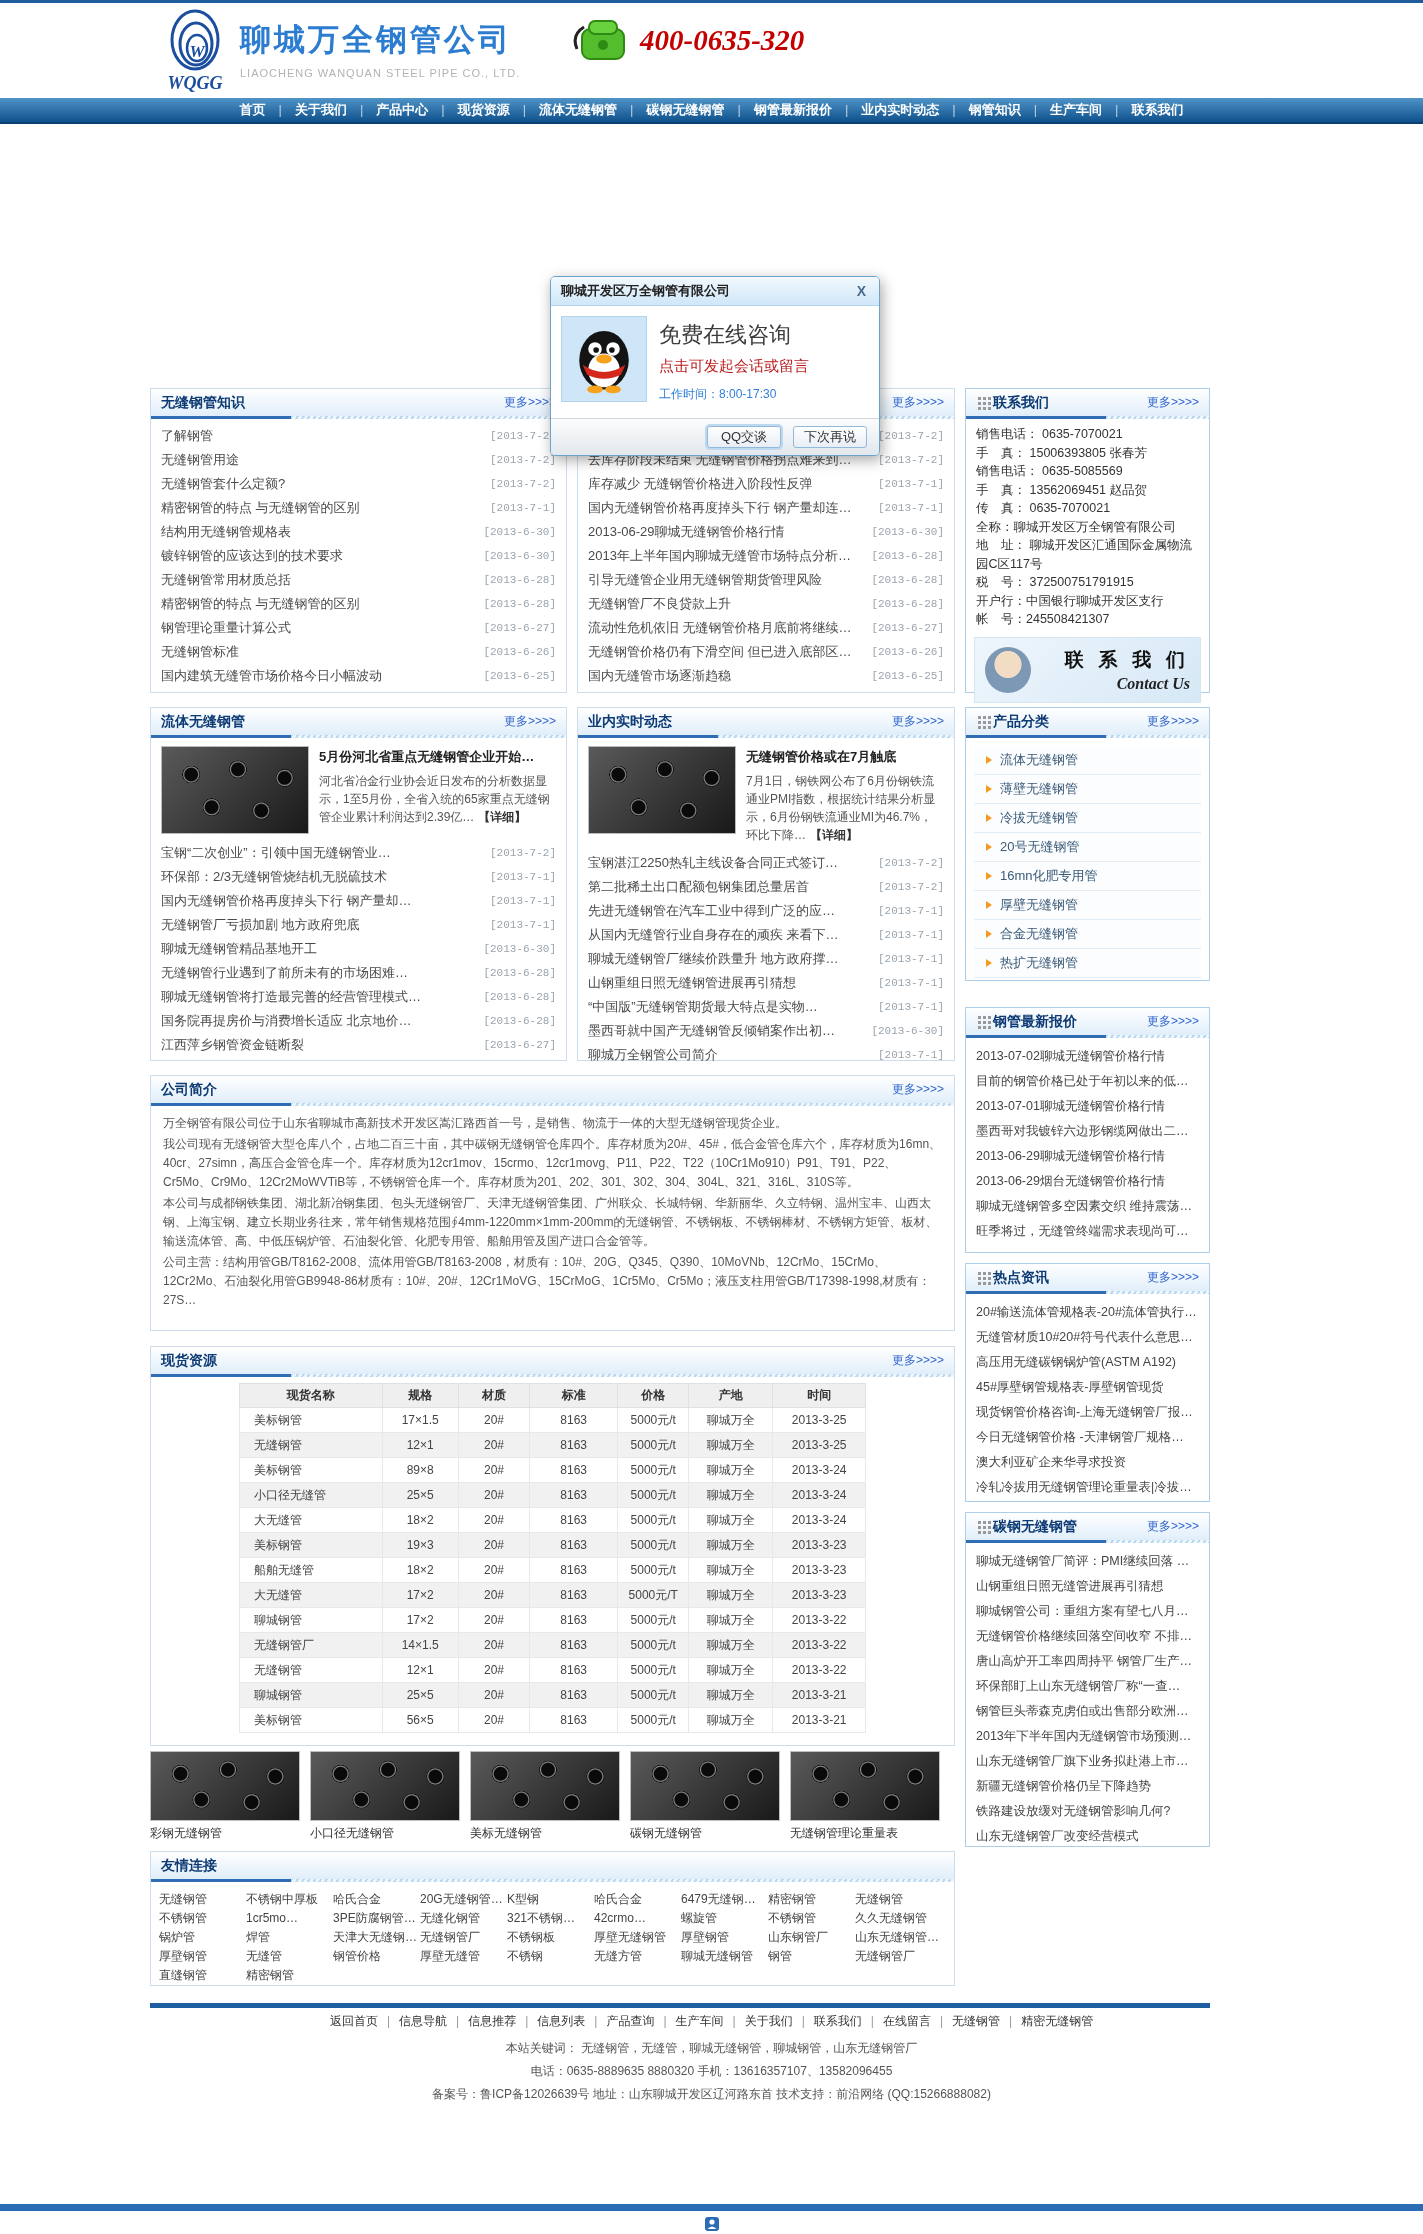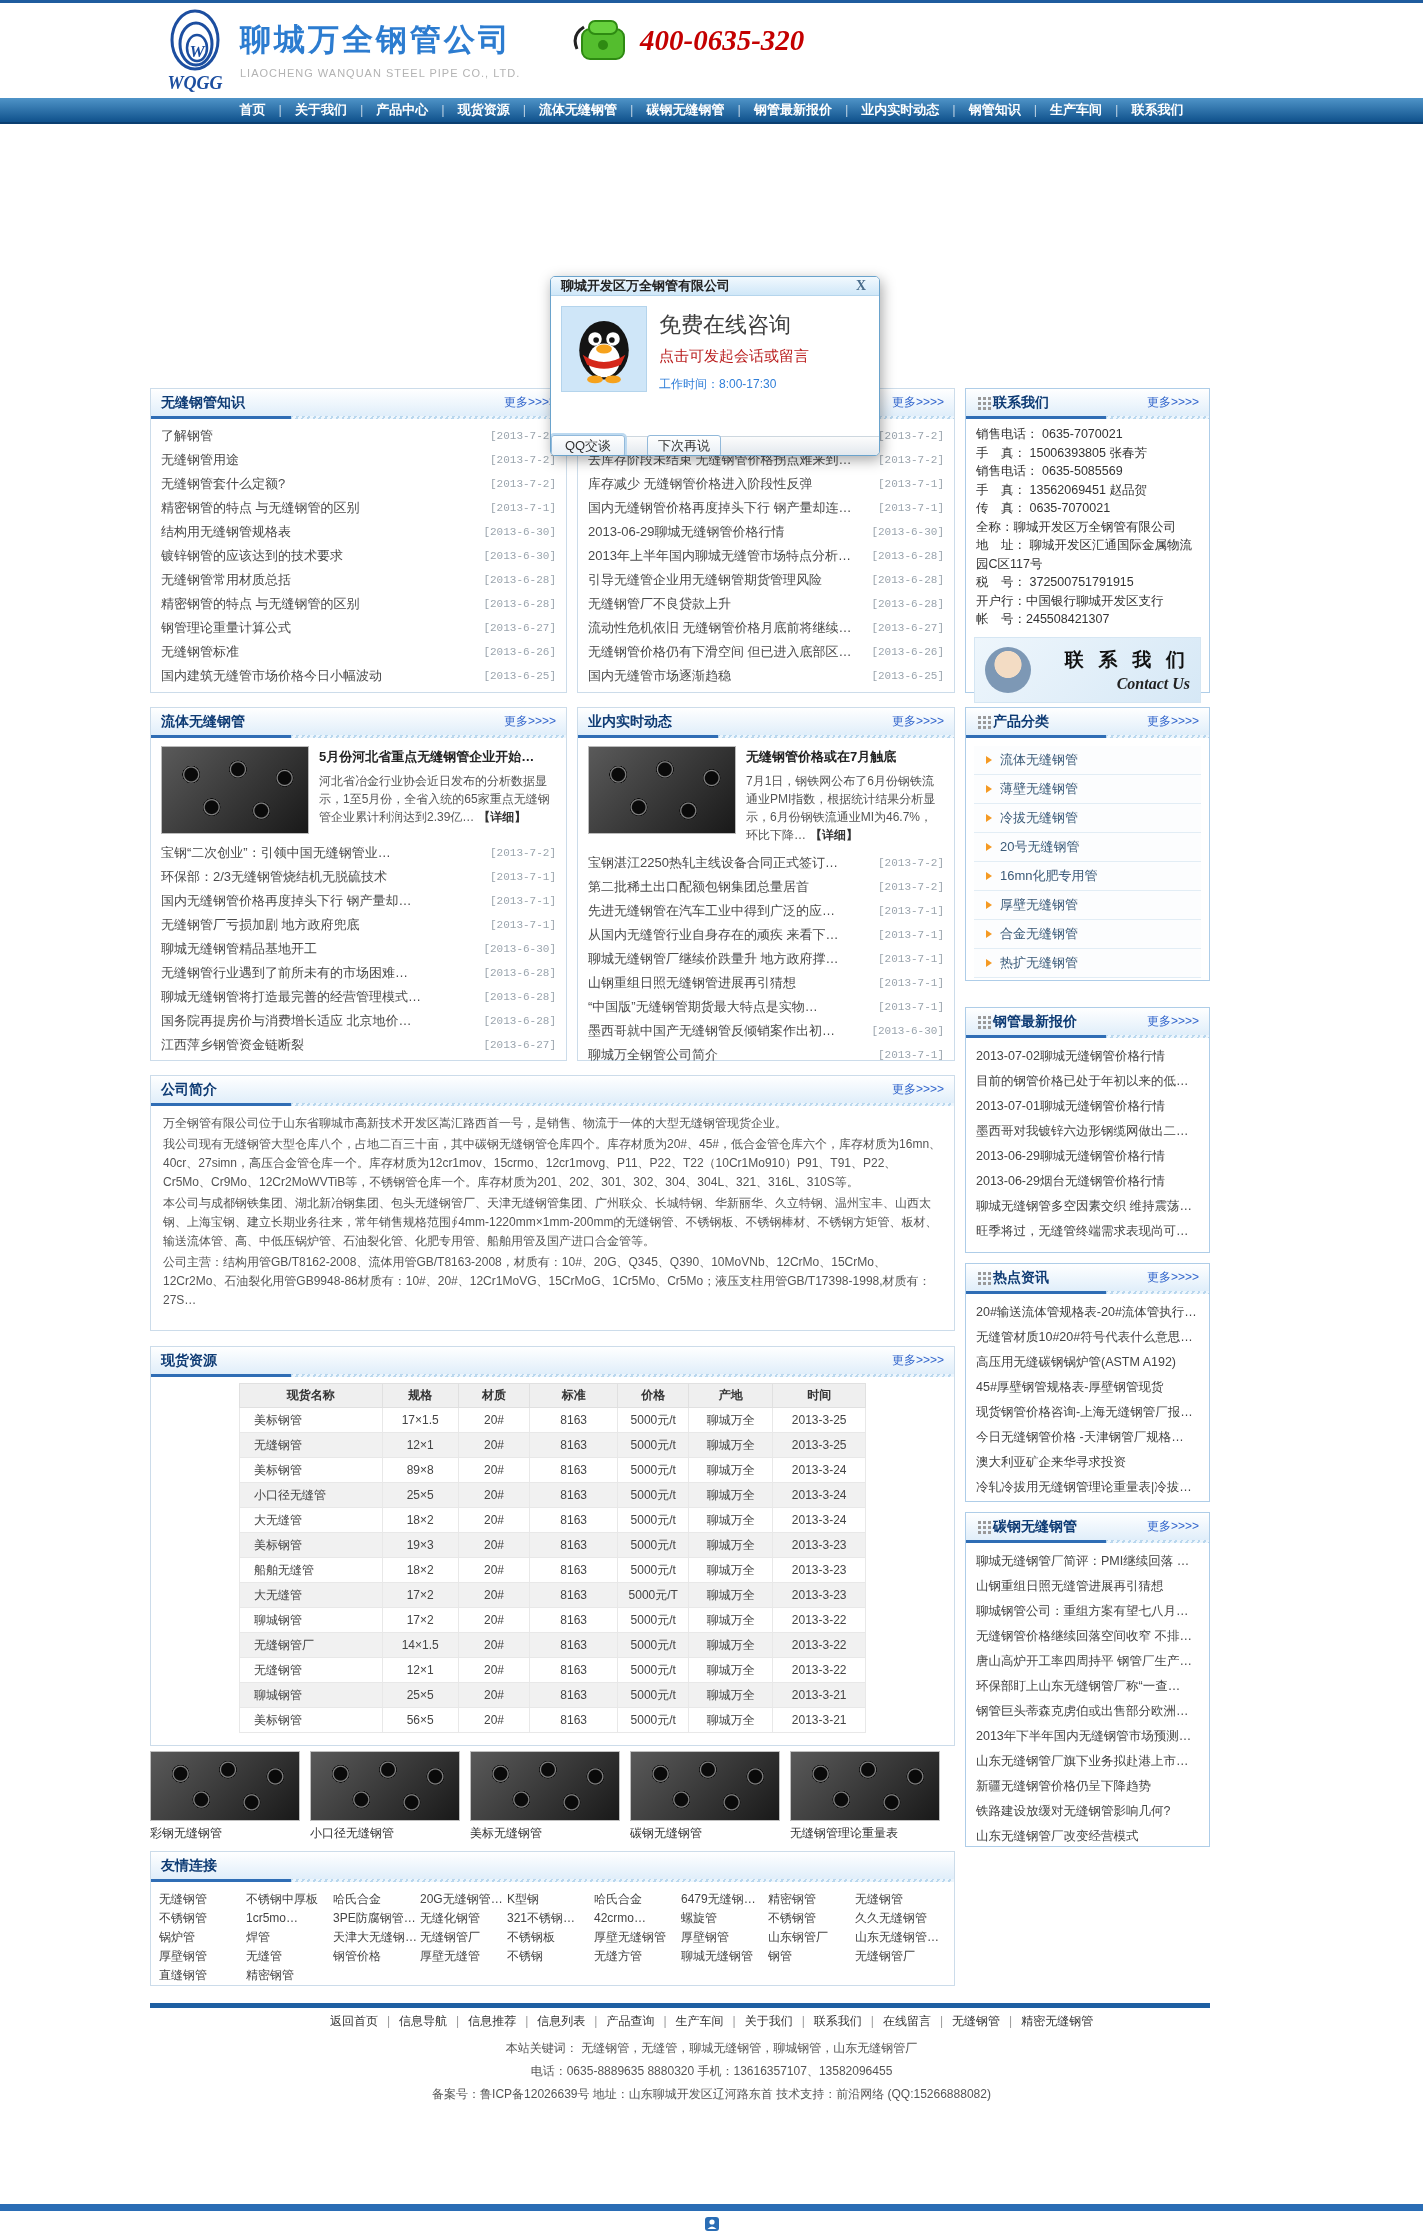"聊城开发区万全钢管有限公司" .qq-title { font-family: Liberation Serif, serif -> none; height: 19px -> 29px }
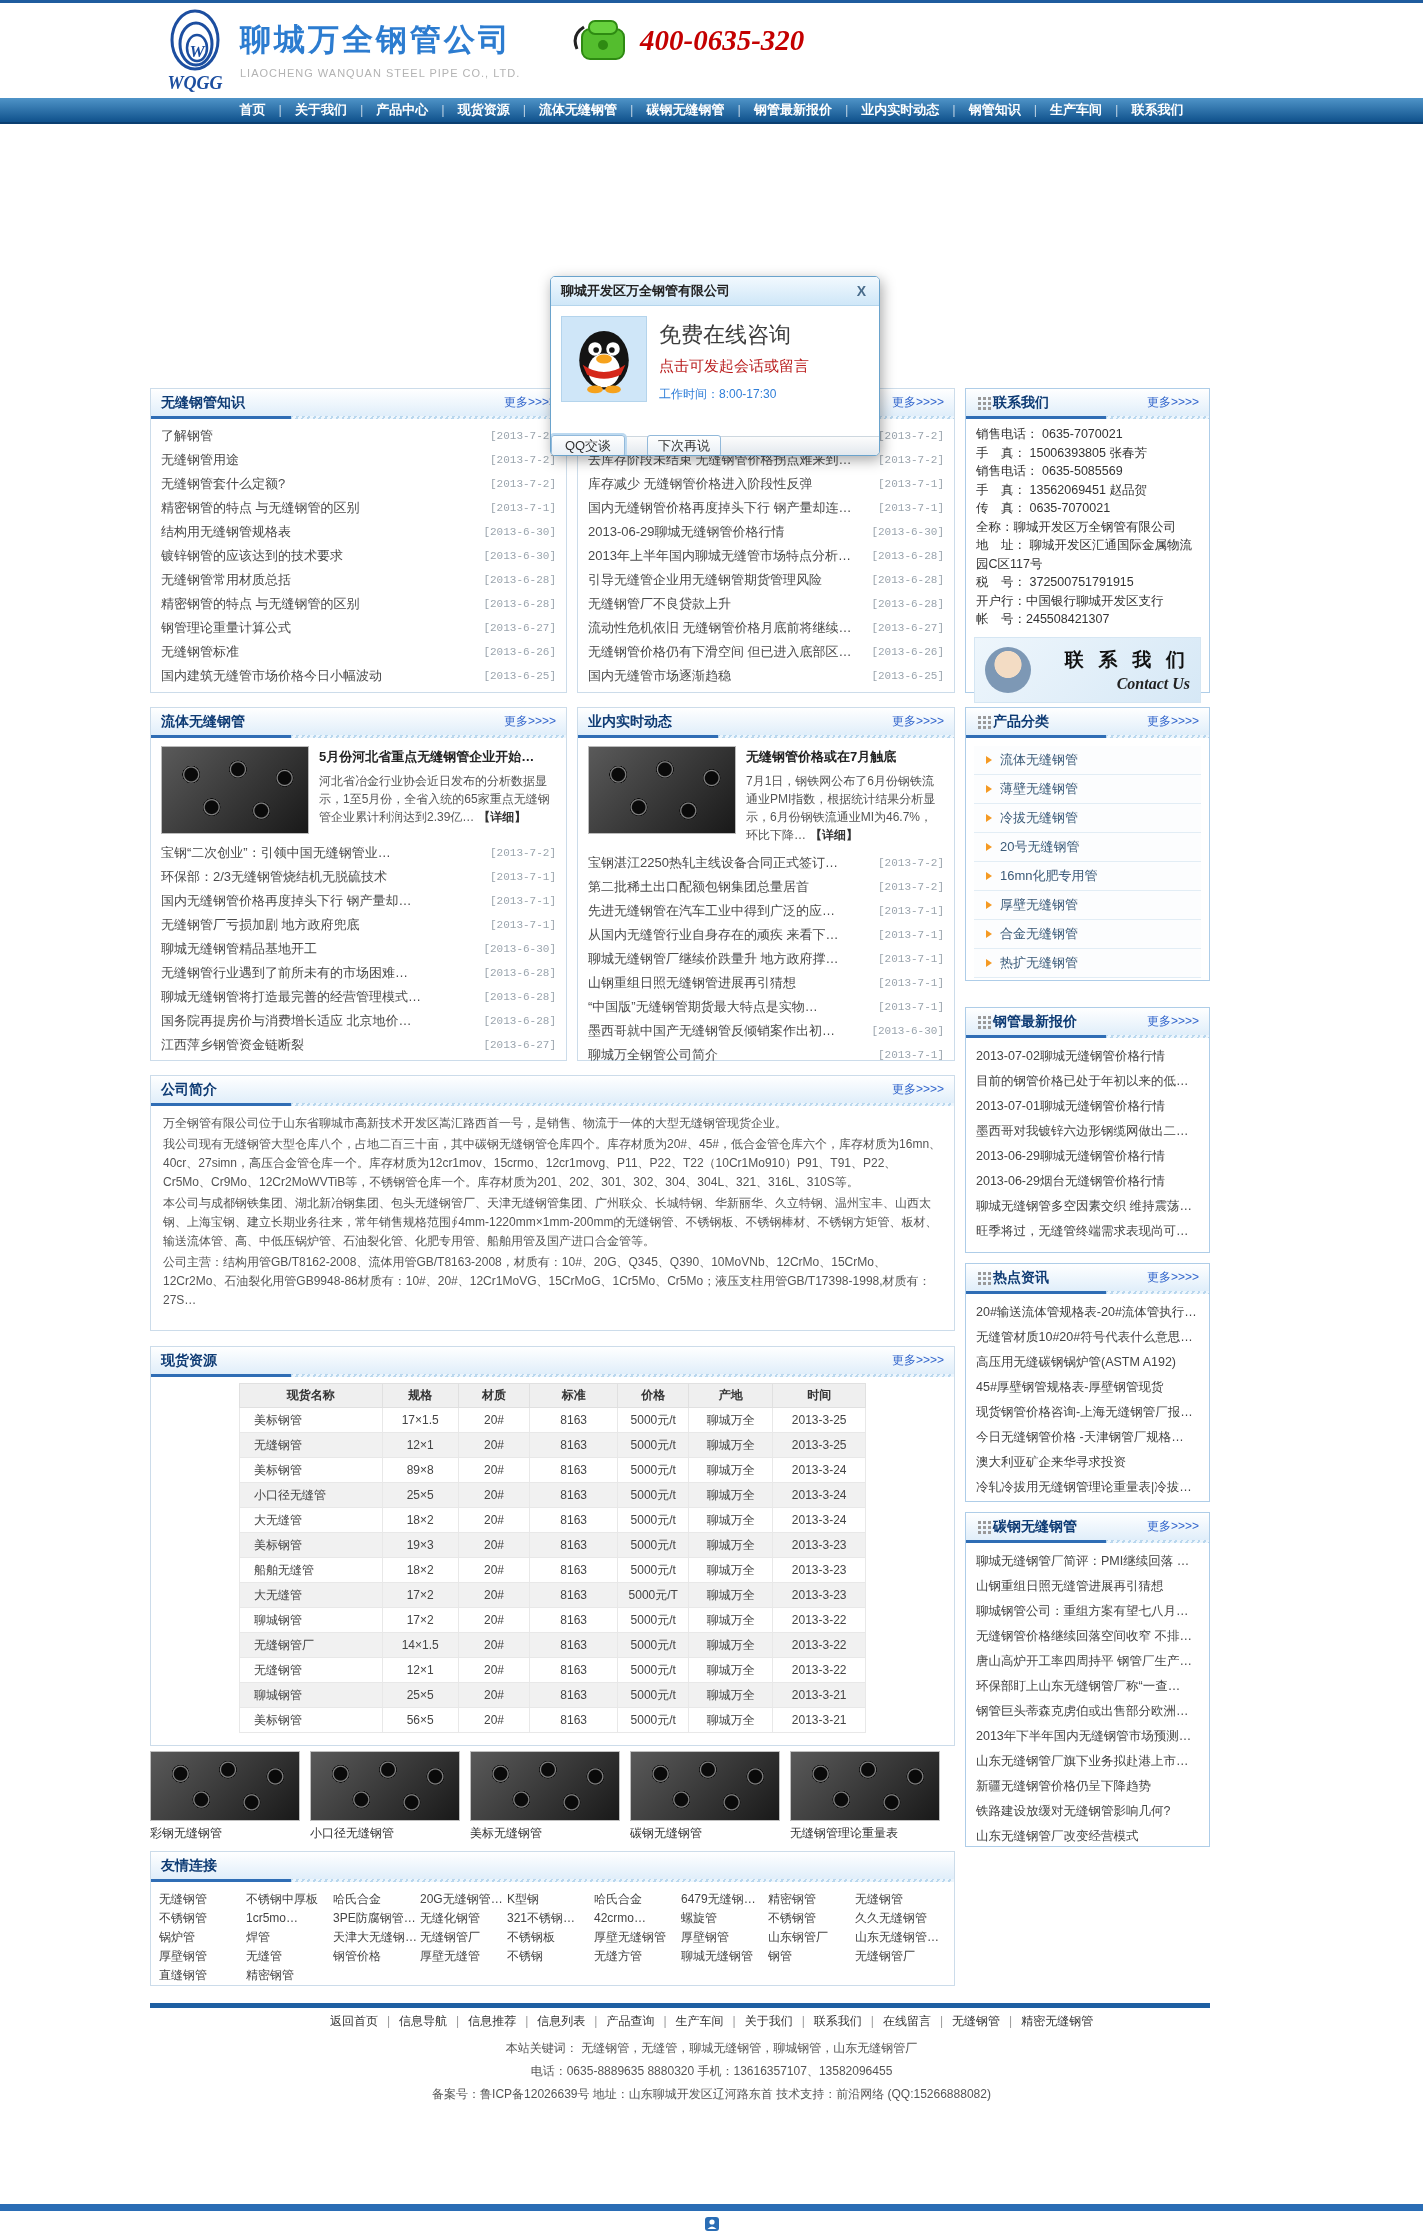"QQ交谈" .qq-foot { gap: 22px -> 12px; height: 19px -> 37px; justify-content: none -> flex-end }
